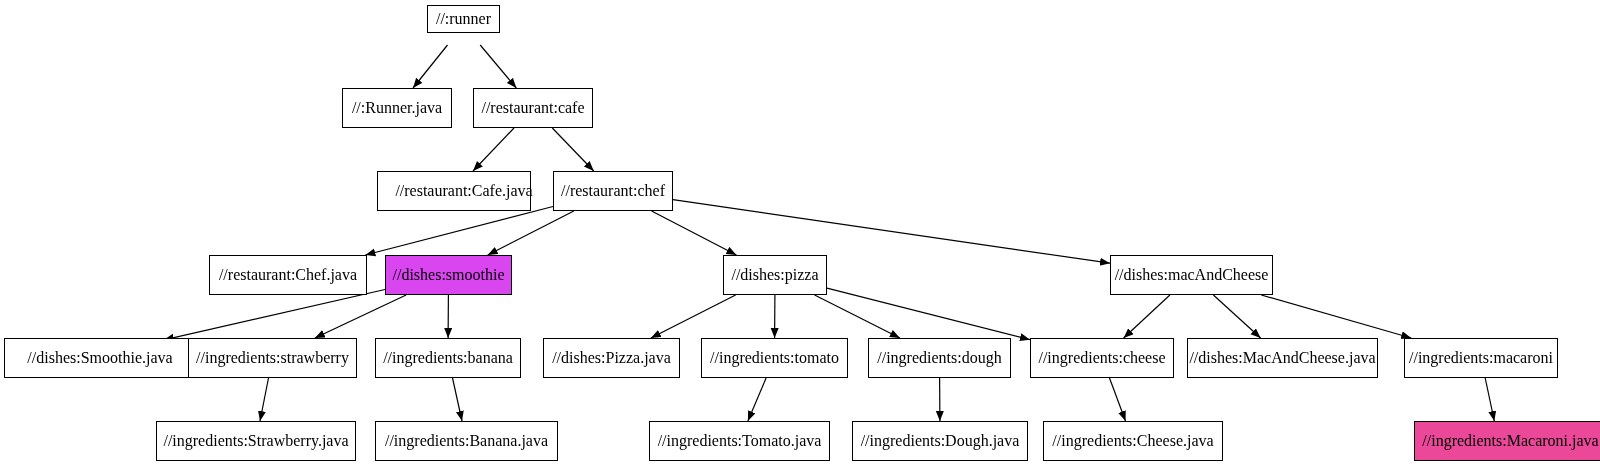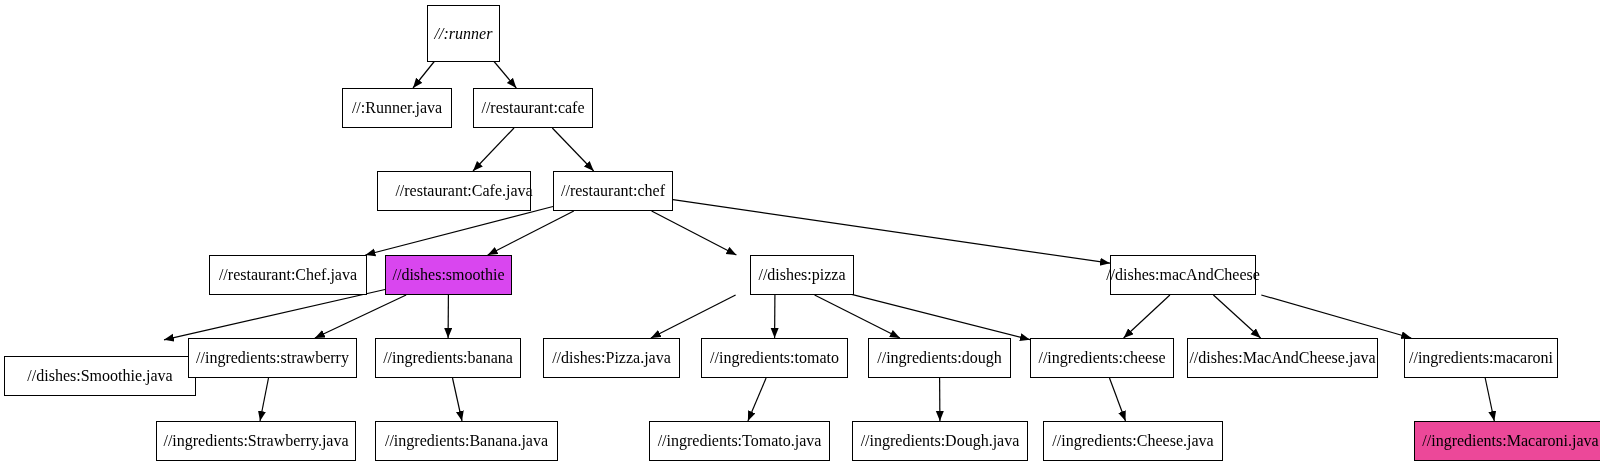"//:runner" div.node { font-style: italic -> none; height: 57px -> 28px }
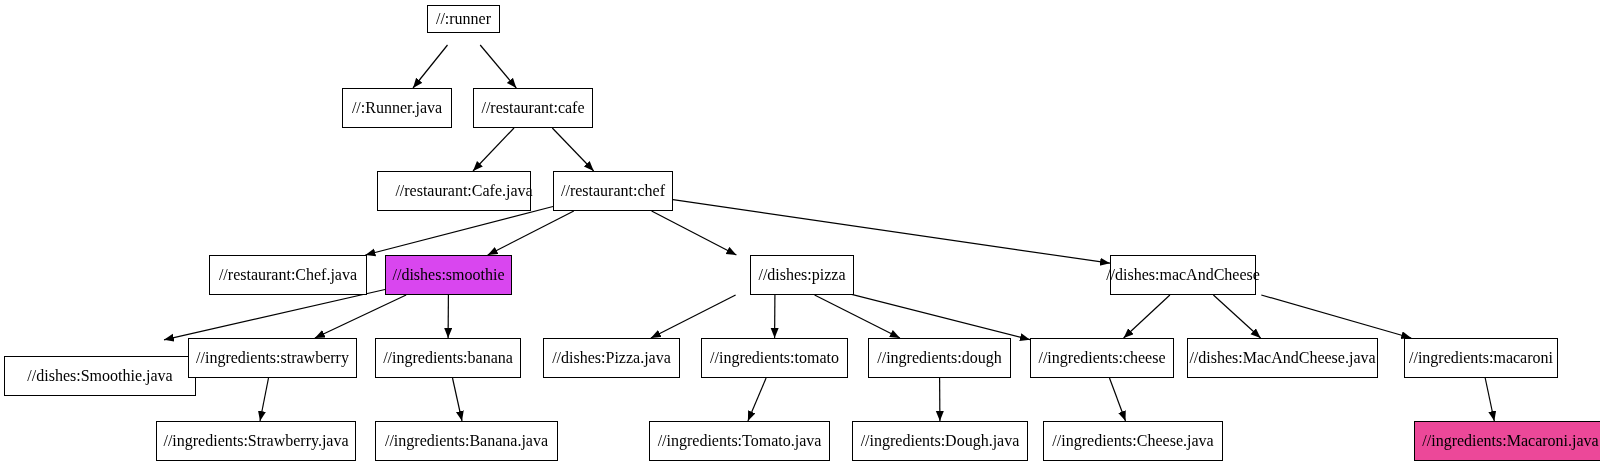"//dishes:pizza" div.node { left: 750px -> 723px }
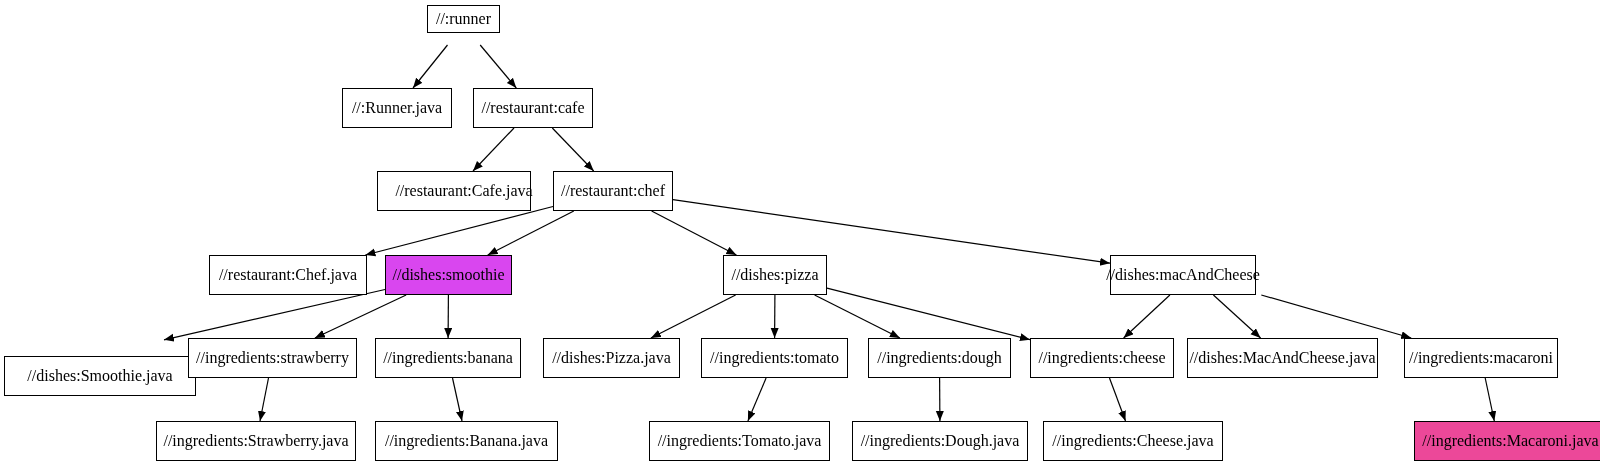"//dishes:macAndCheese" div.node { width: 146px -> 163px }
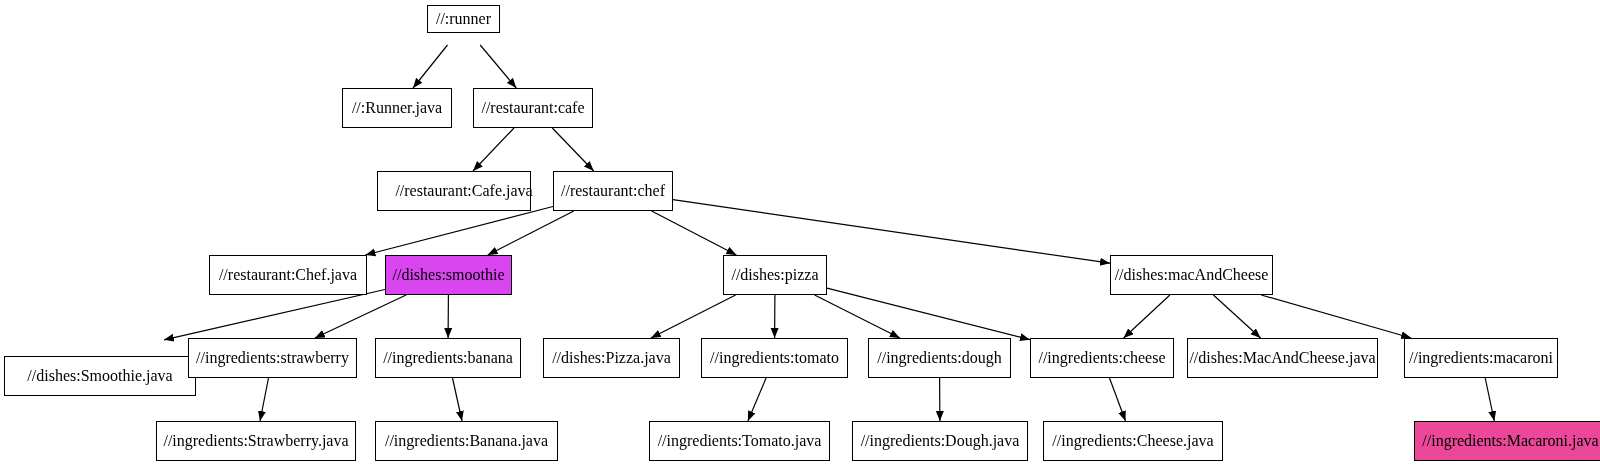"//dishes:Smoothie.java" div.node { margin-top: 18px -> none }
